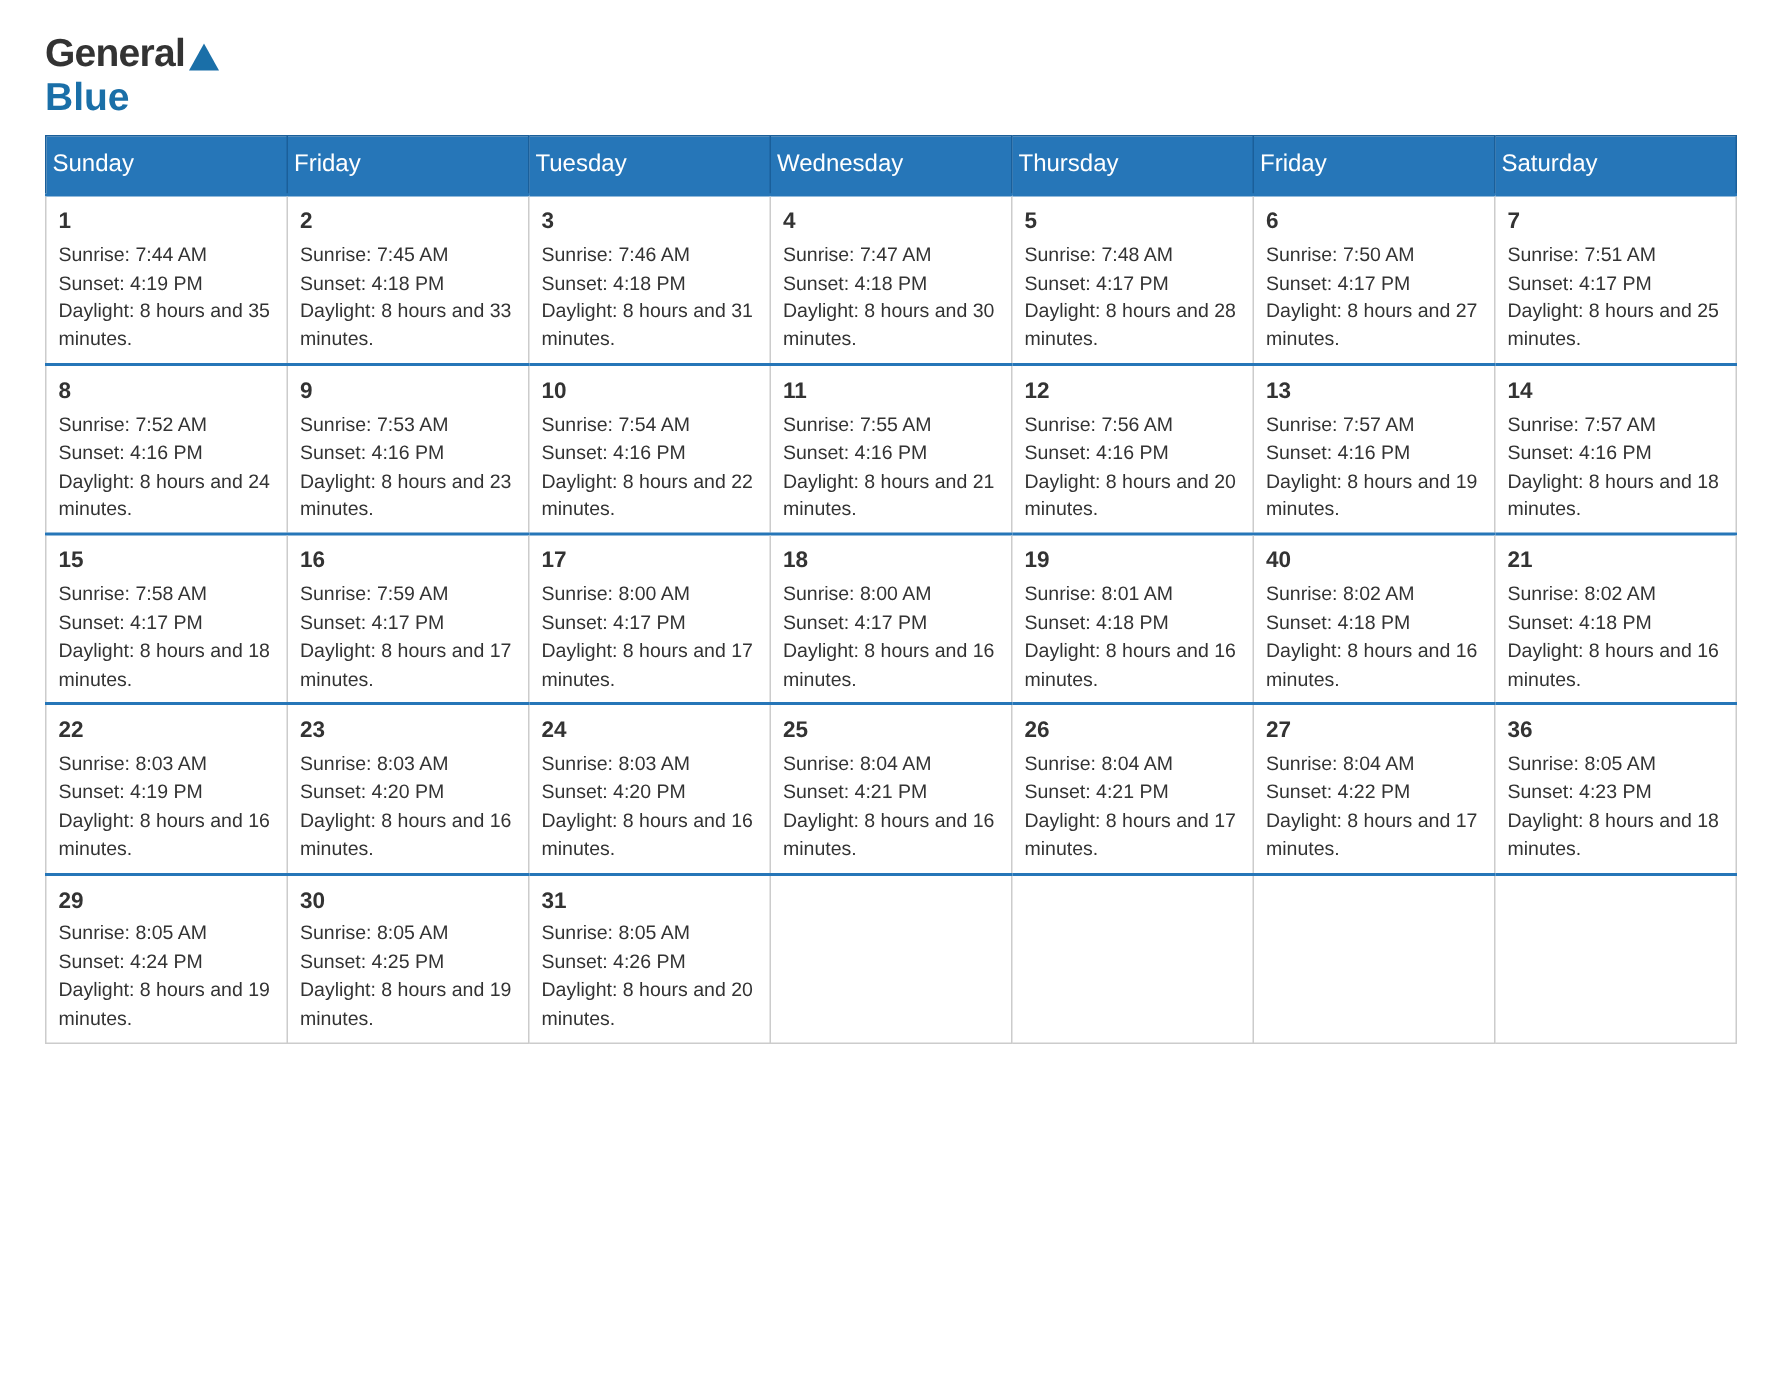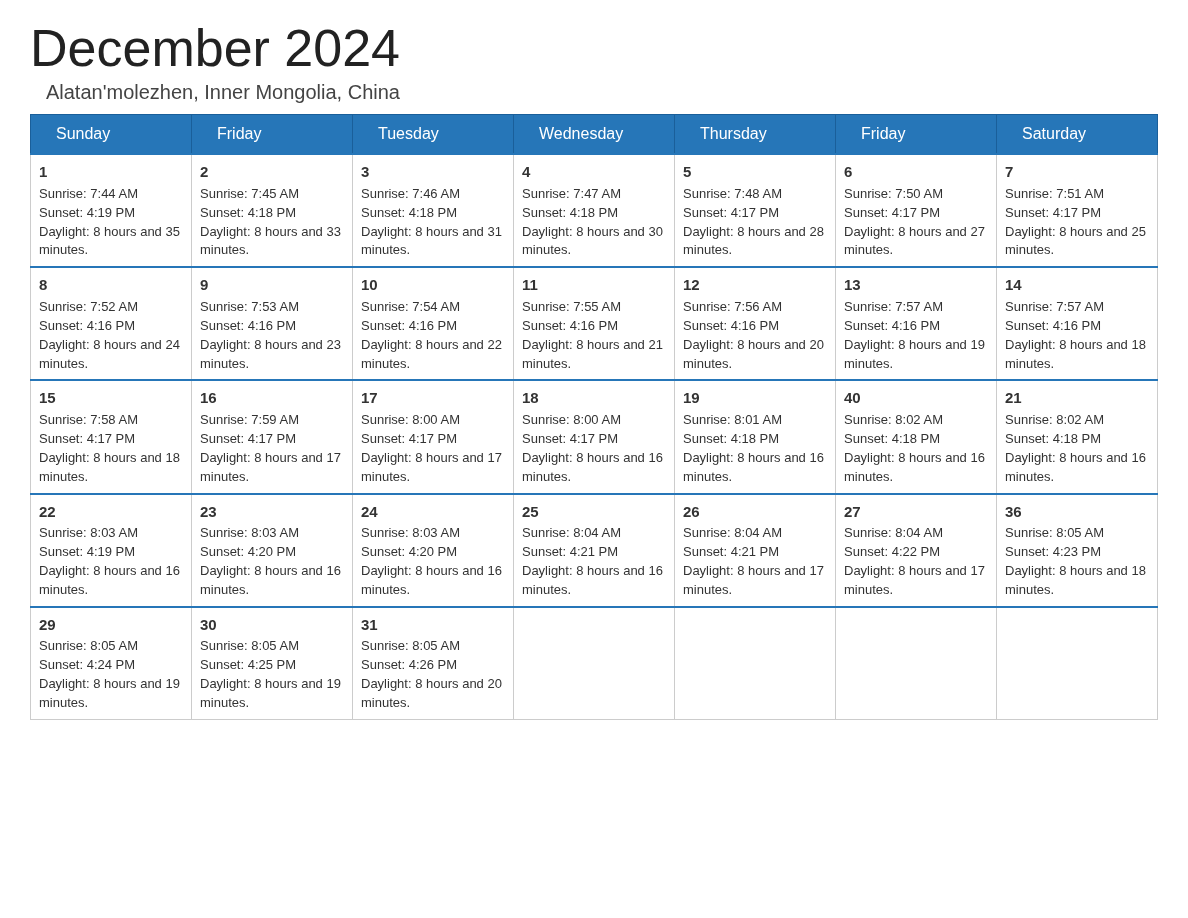"General" div.logo { html: none -> <div> <div> <span>General</span> <div></div> </div> <span>Blue</span> </div> }
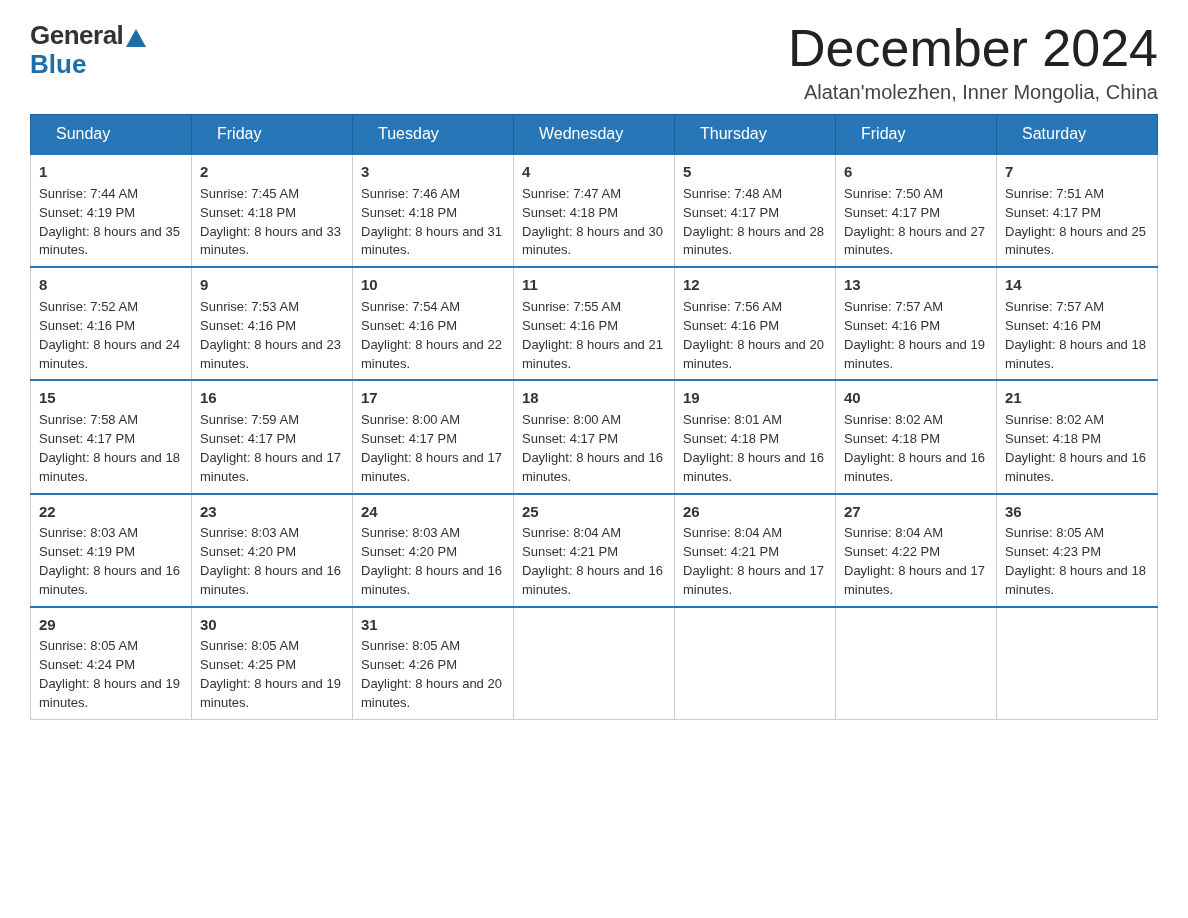"December 2024" div.title-section { html: <div> <div>December 2024</div> <div>Alatan'molezhen, Inner Mongolia, China</div> </div> -> none }
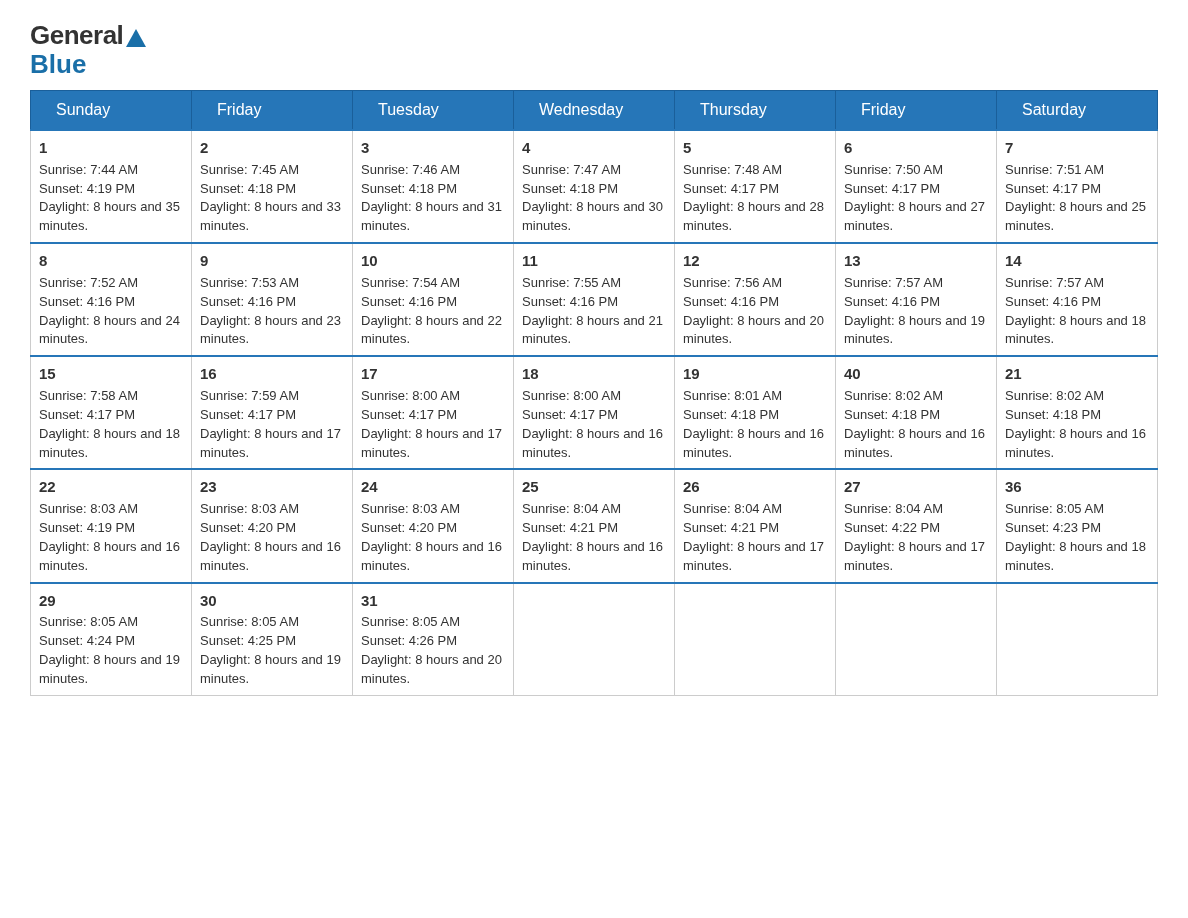"Sunday" .calendar th { padding: 10px 25px -> 10px 4px }
